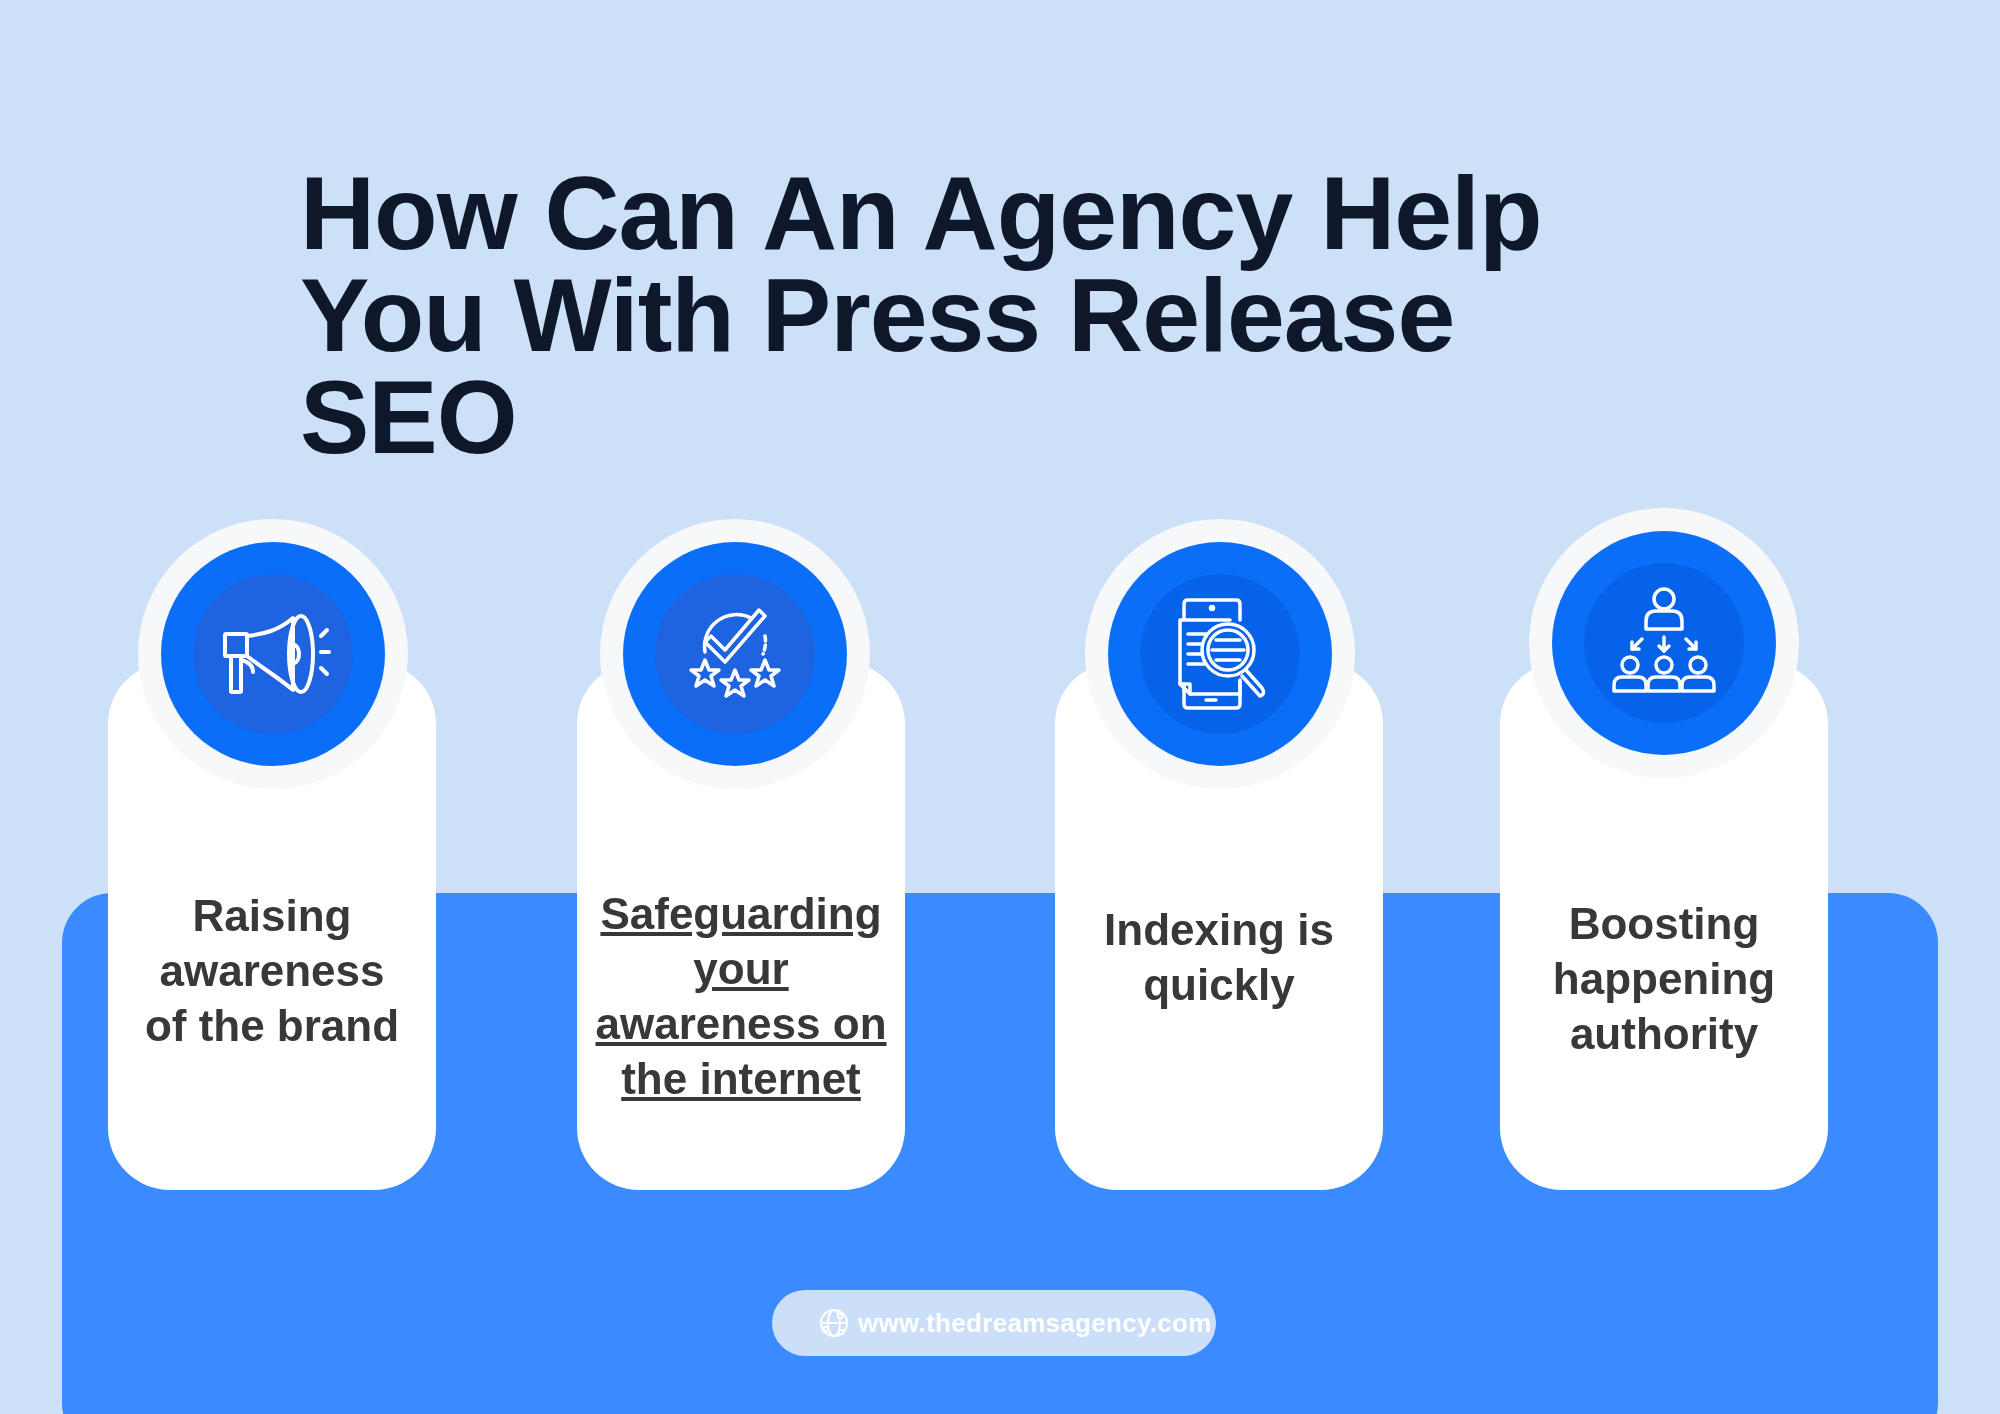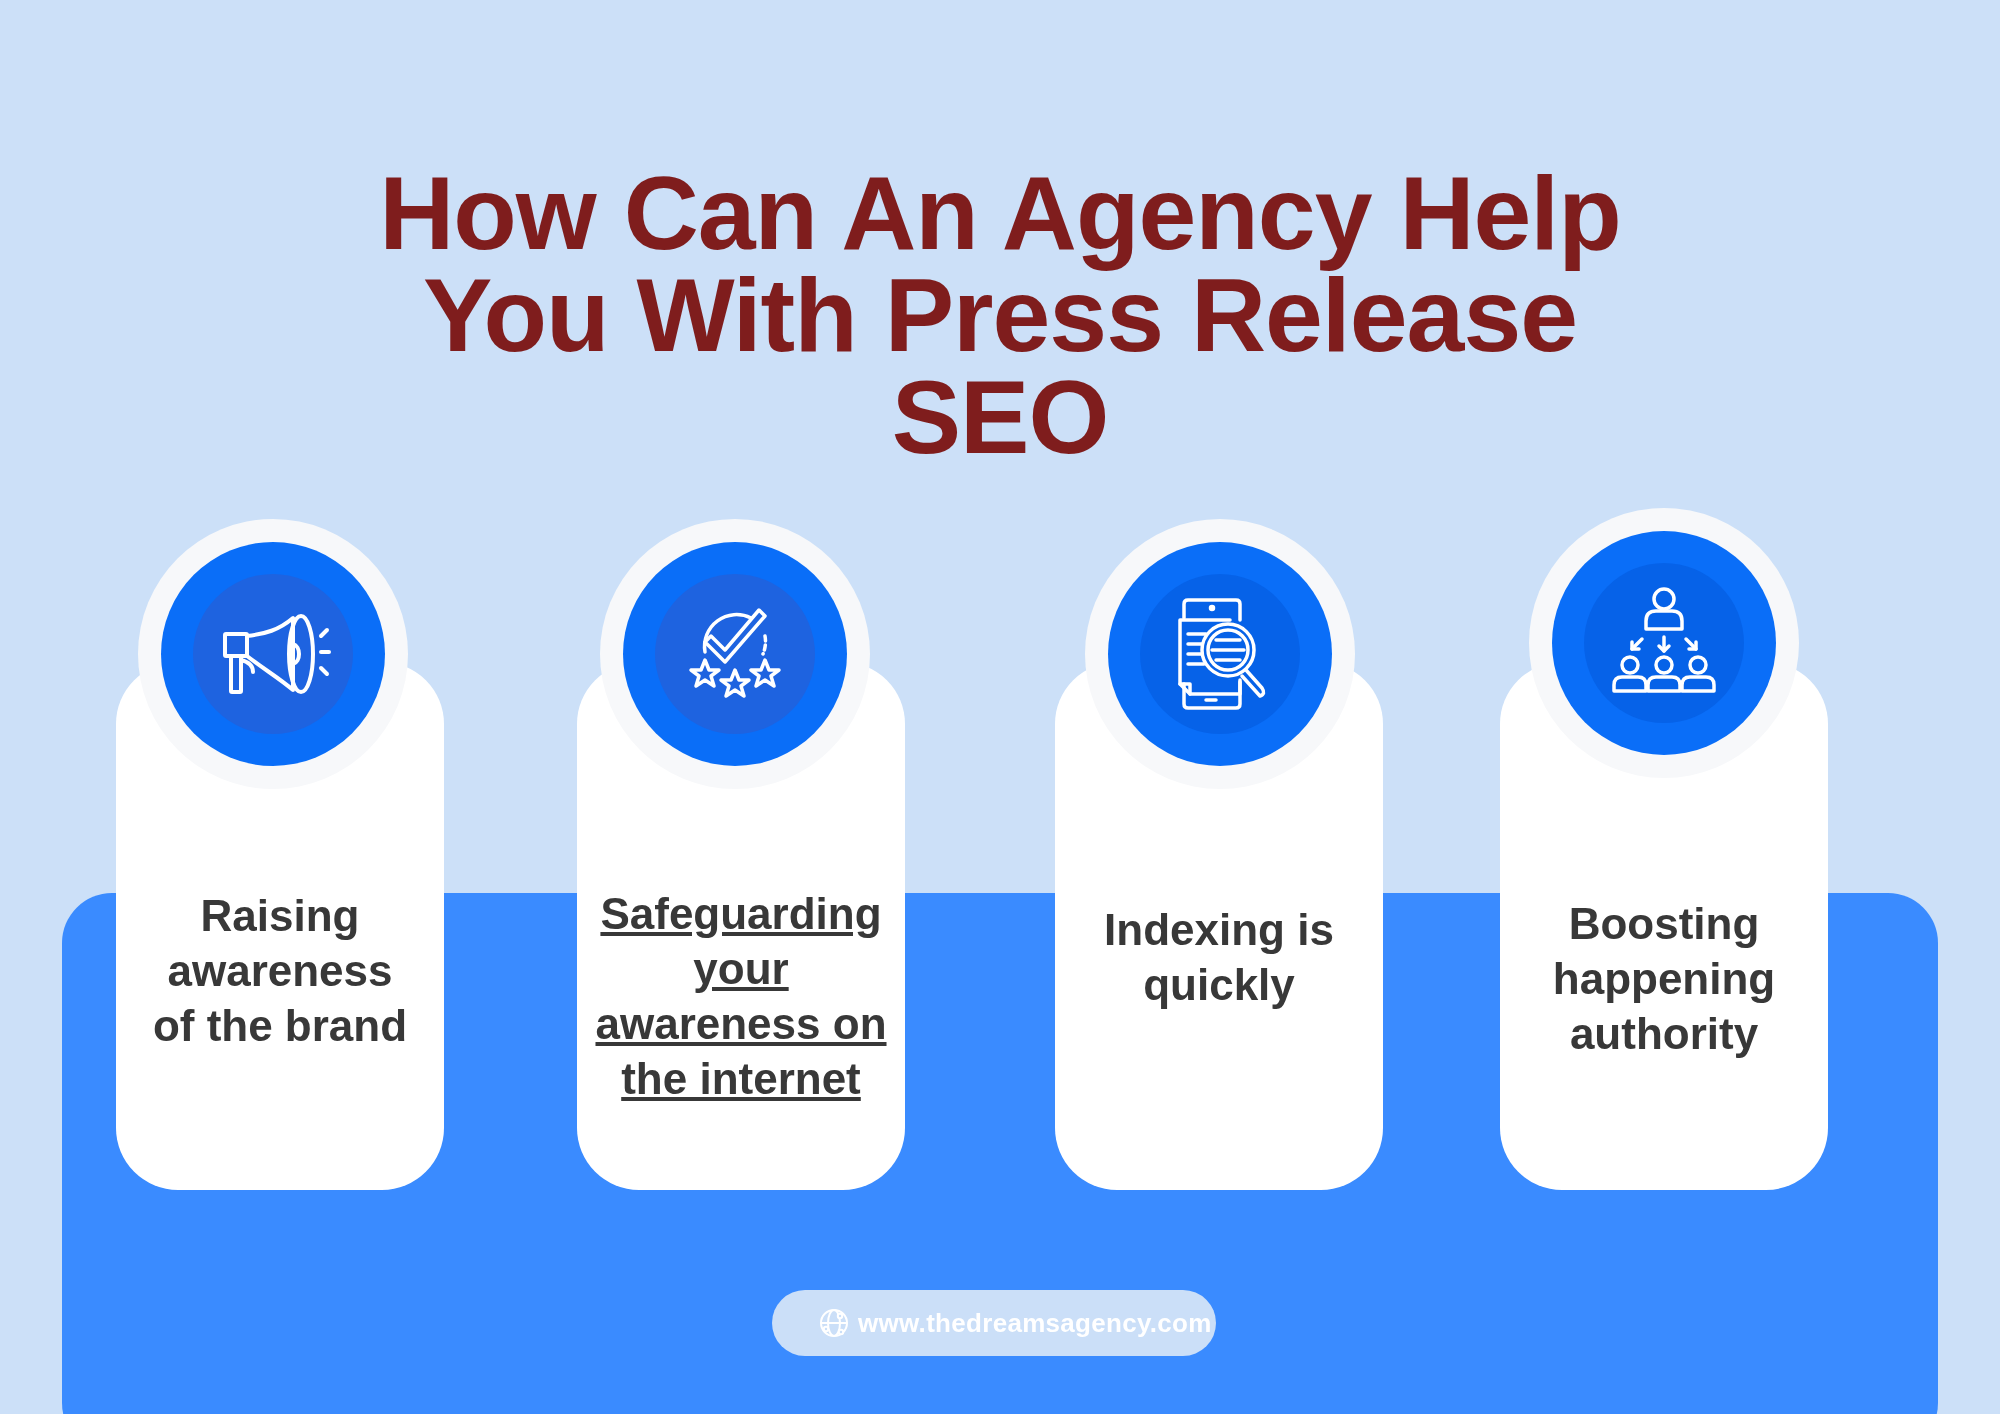"How Can An Agency Help" .title { color: #7f1d1d -> #0f172a; text-align: center -> none }
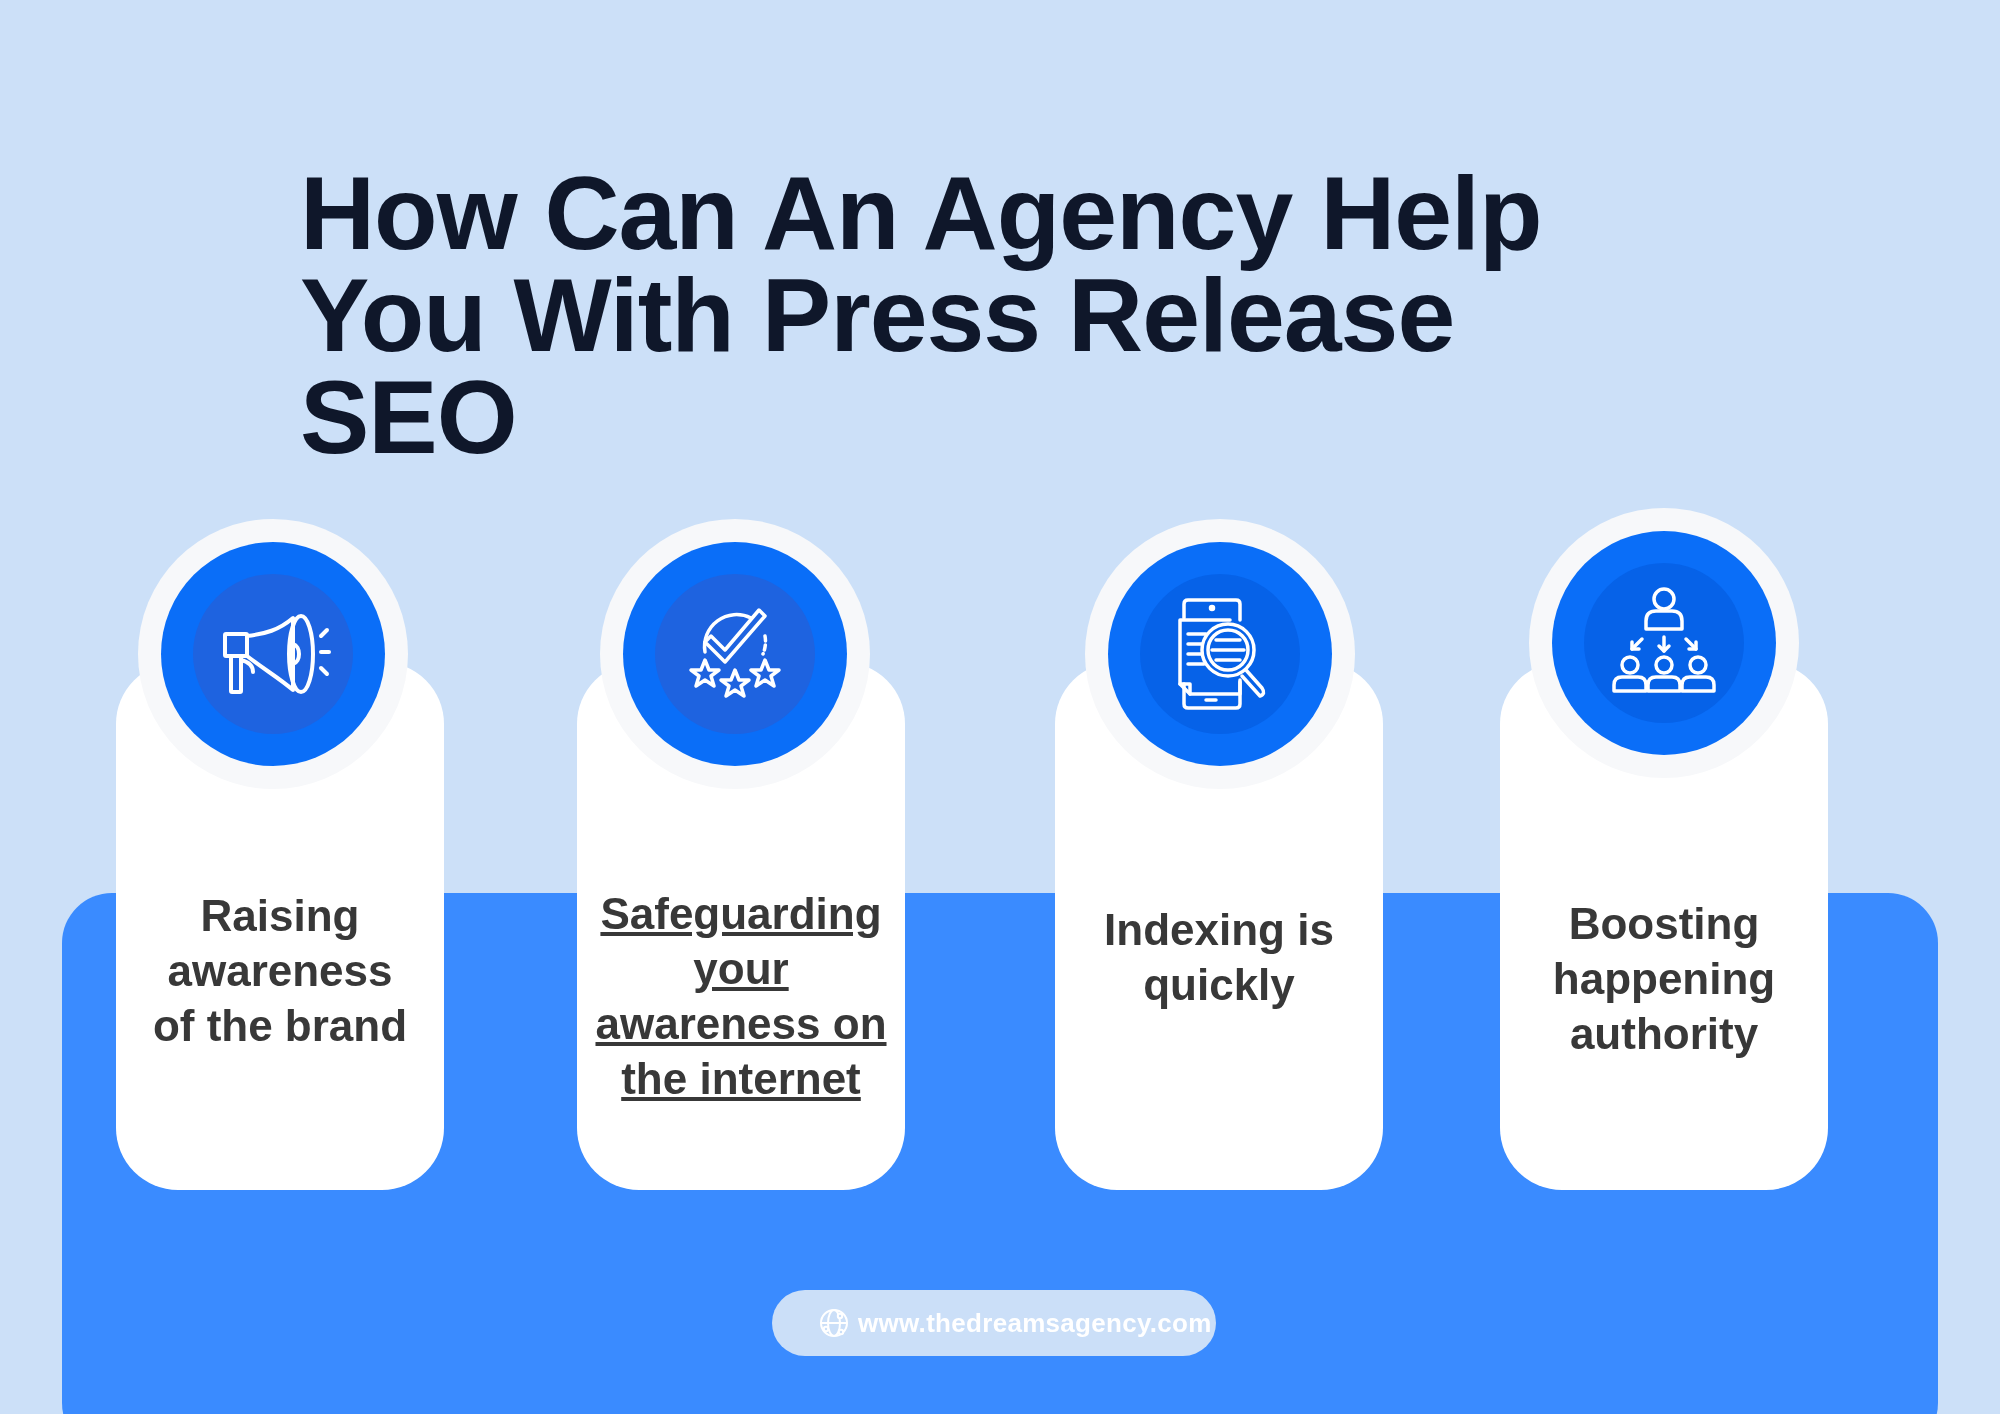"Raising" div.card { margin-left: 8px -> none }
